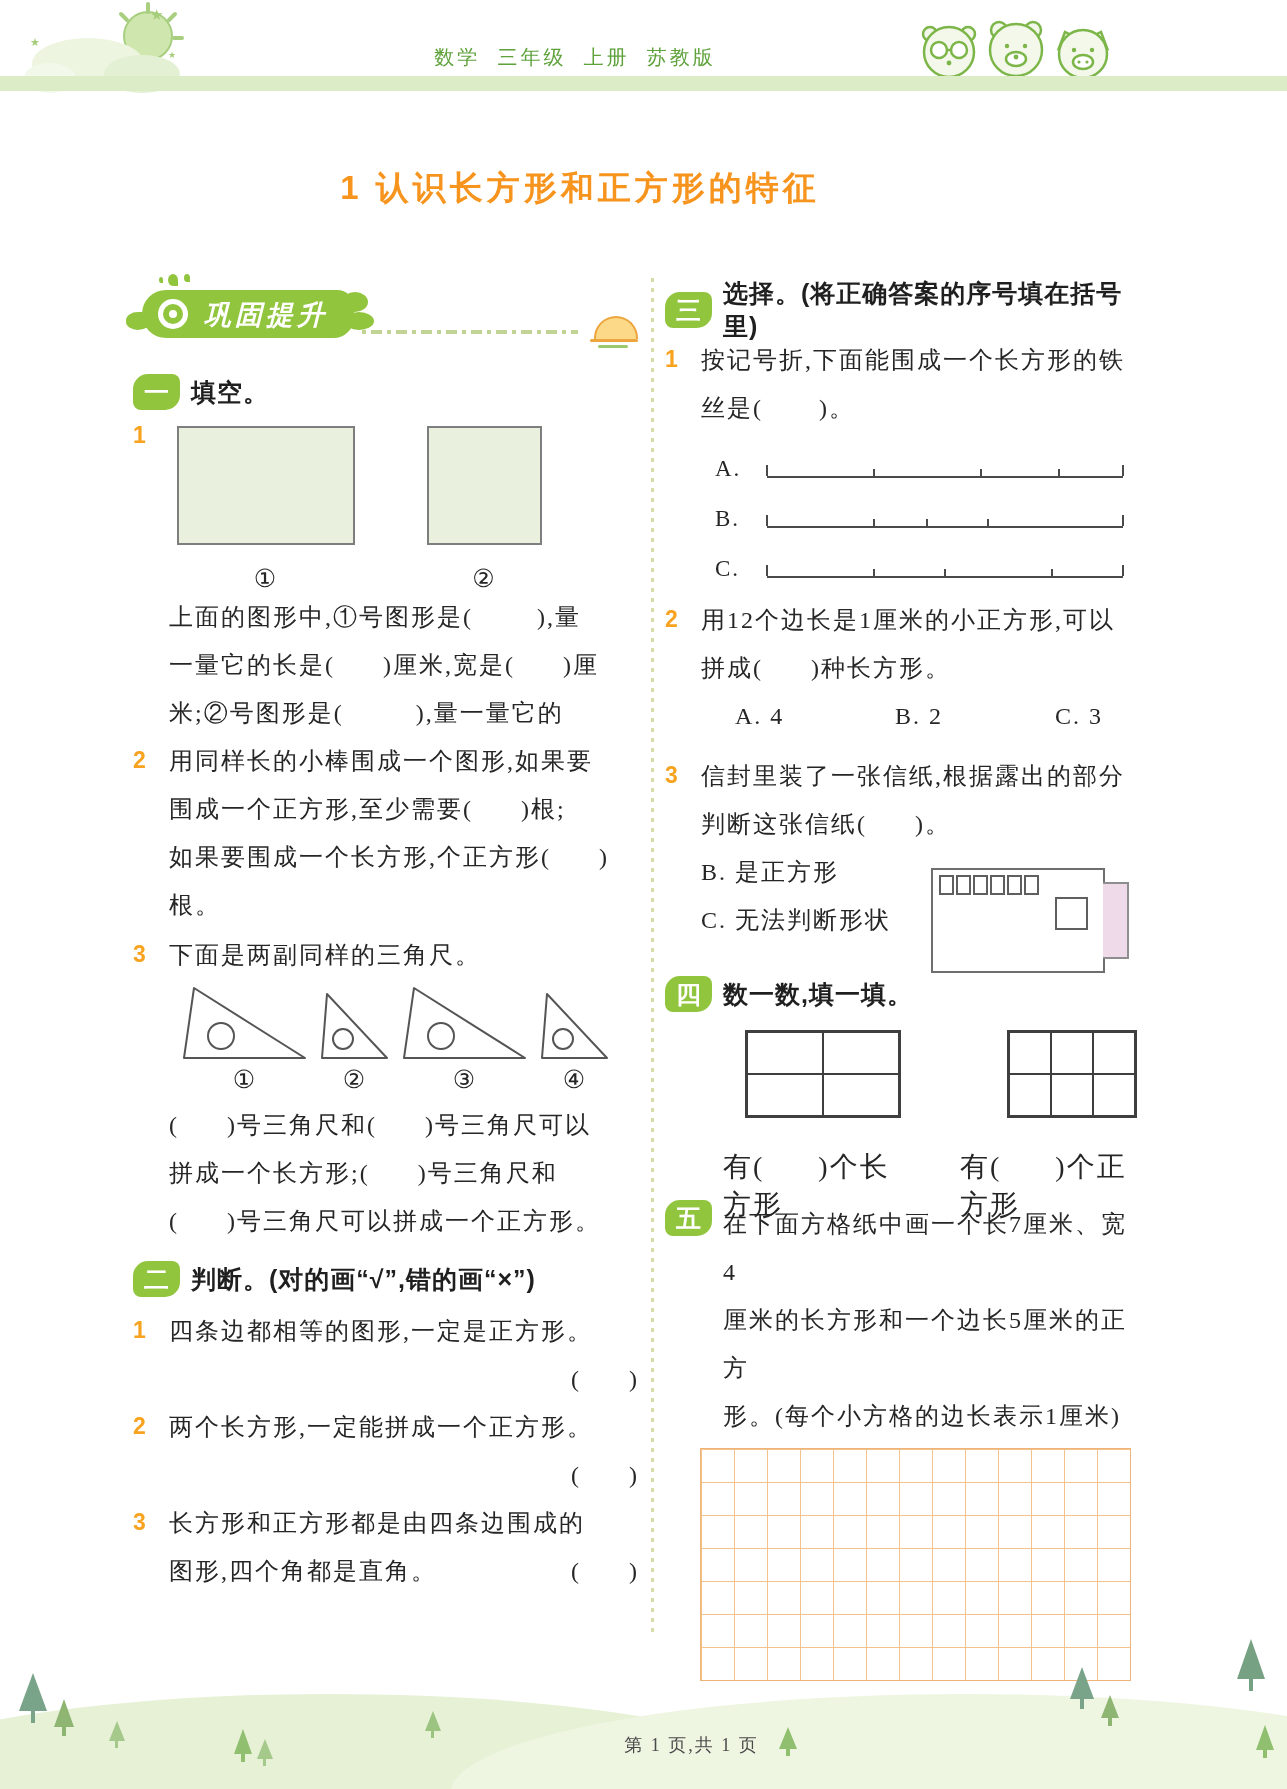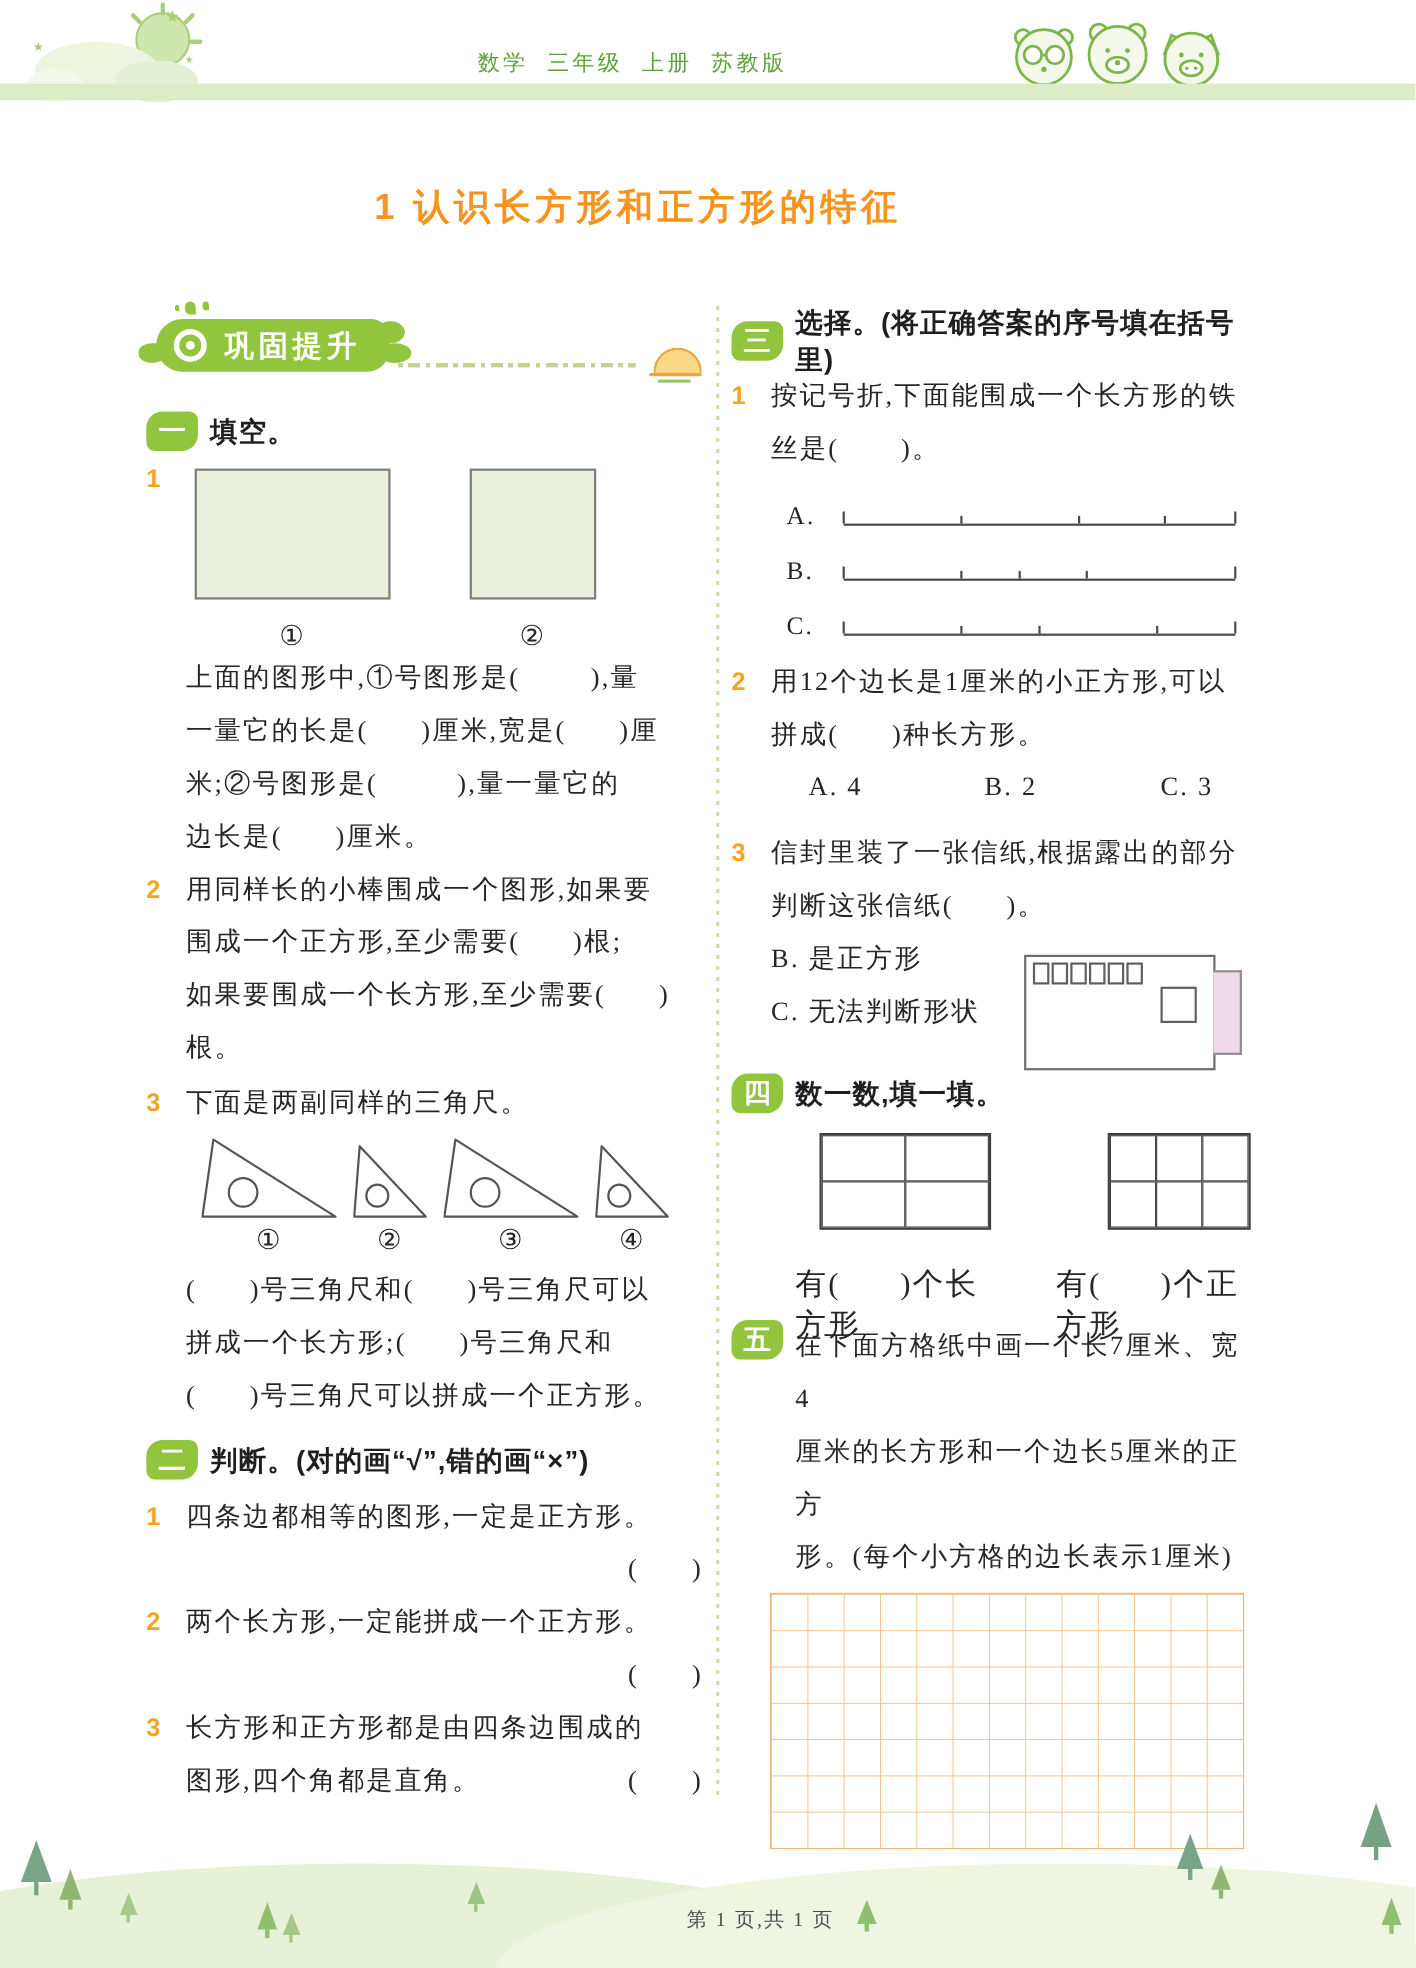"巩固提升" .banner-label { font-style: none -> italic }
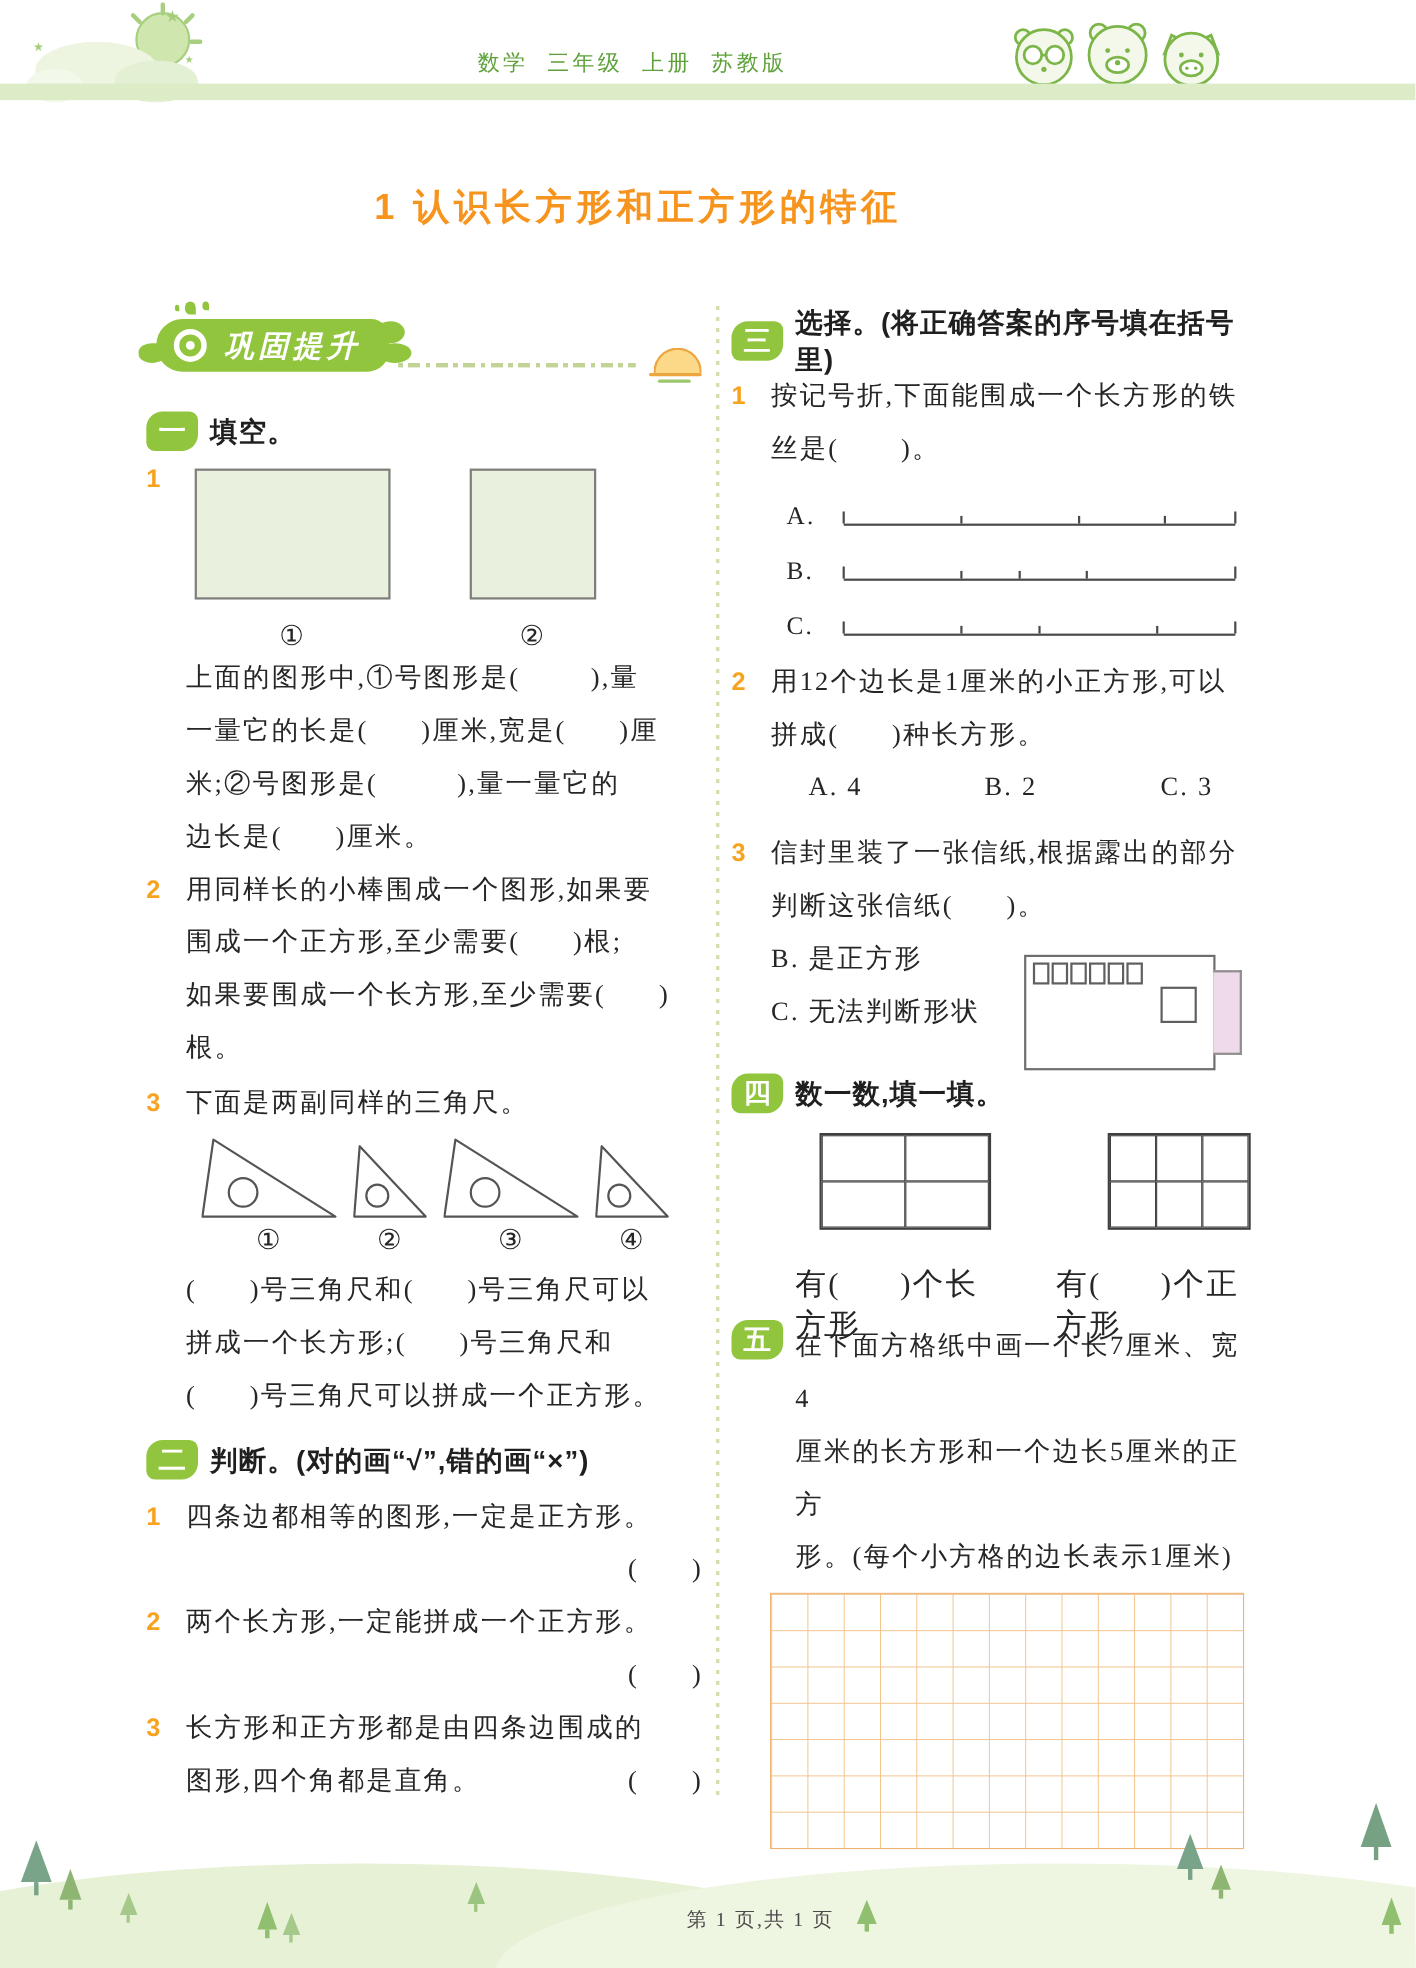"边长是( )厘米。" div.tline { html: <div>边长是( )厘米。</div> -> none }
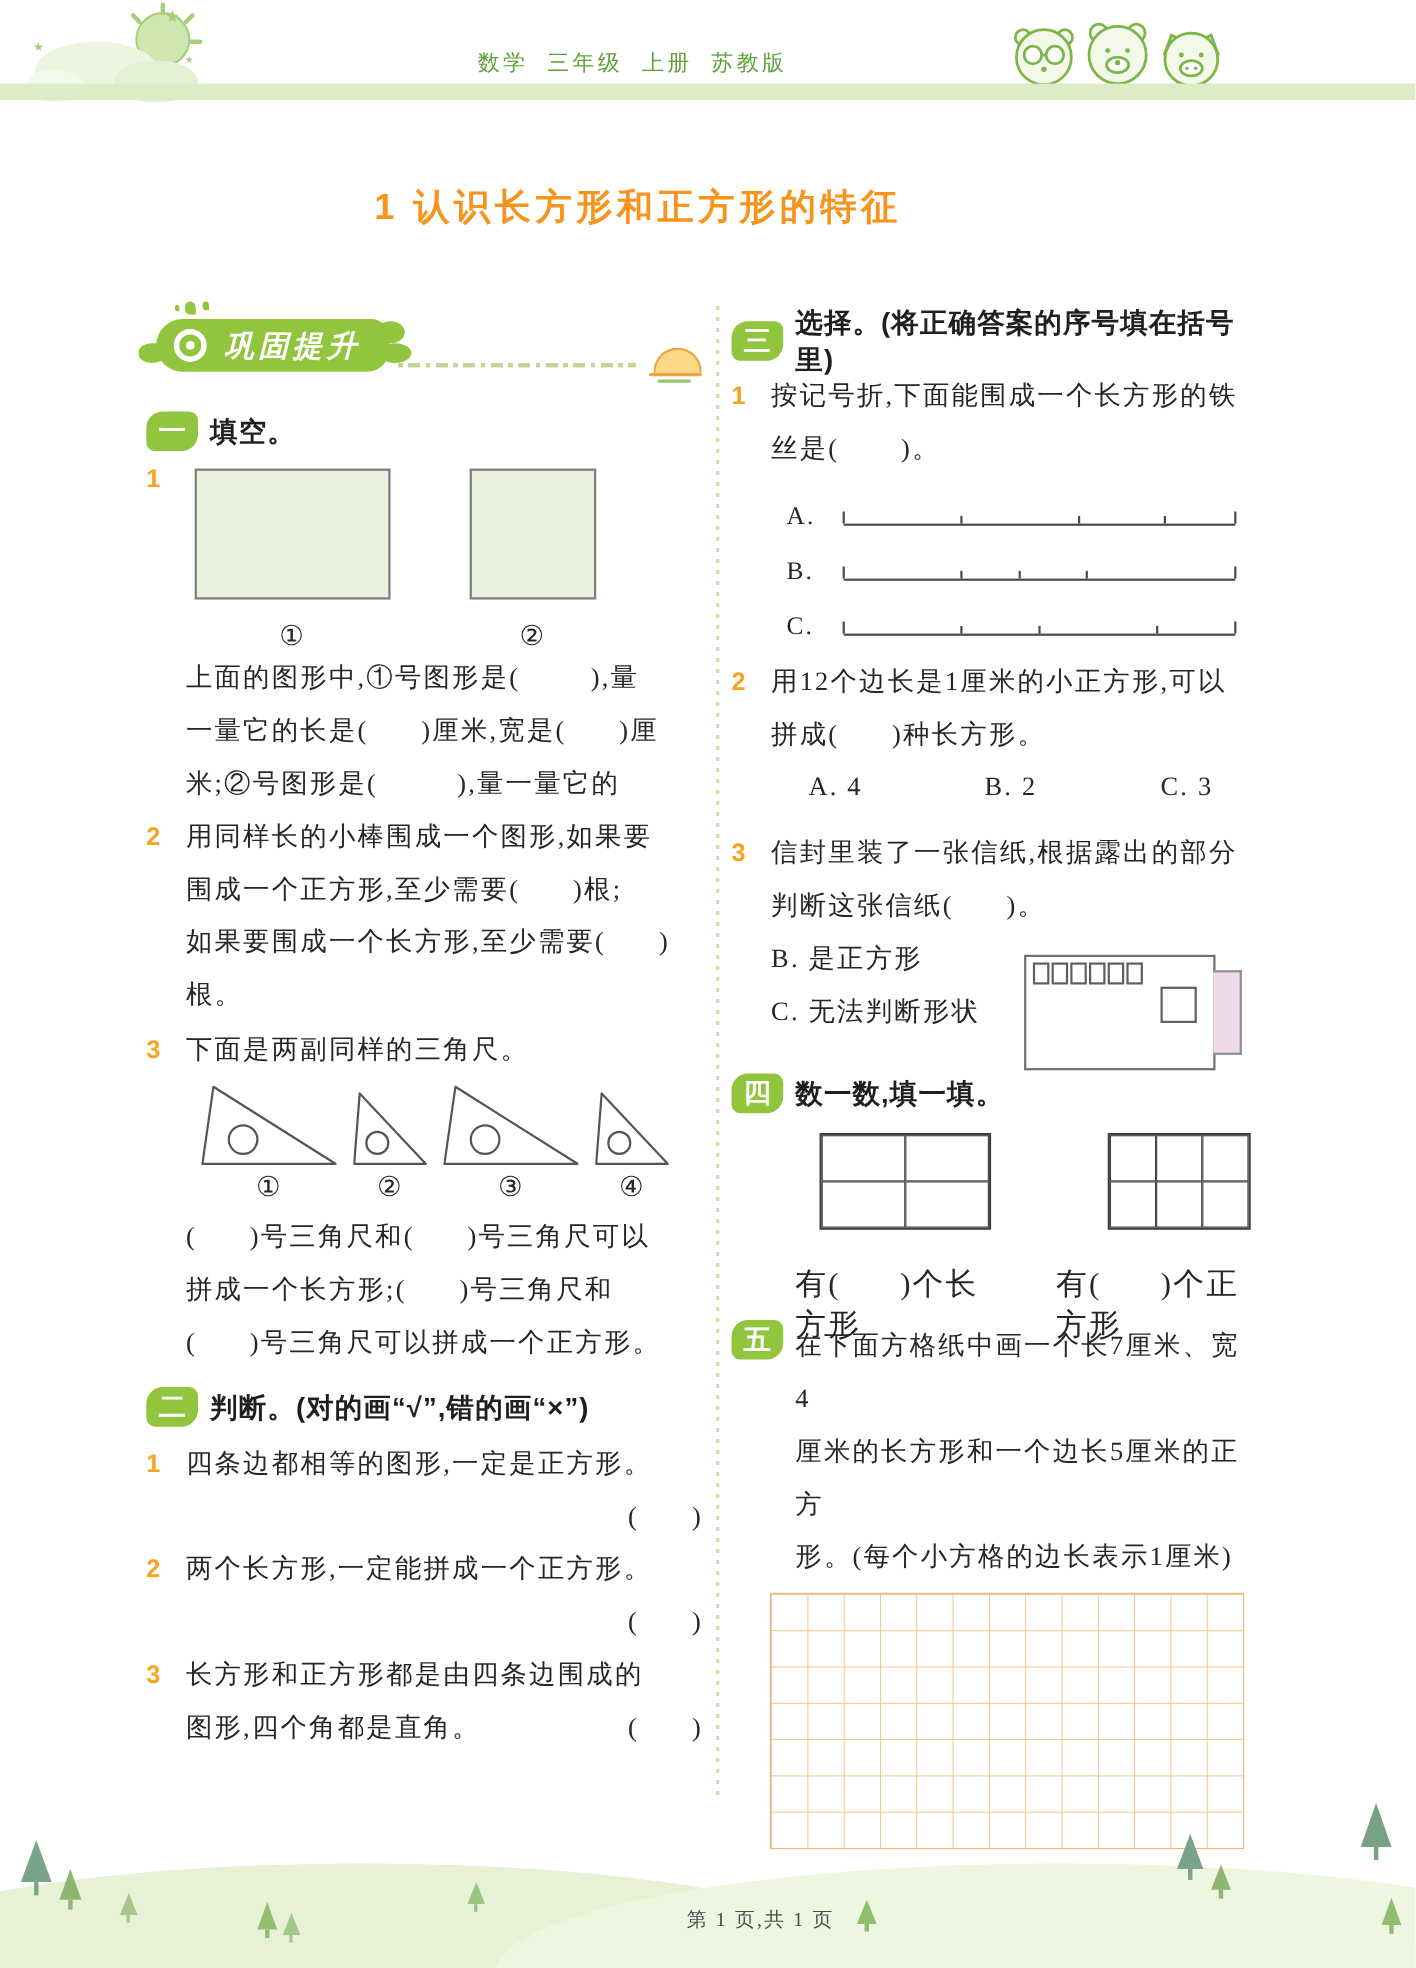"如果要围成一个长方形,至少需要( )" div.tline { text: ,至少需要 -> ,个正方形 }
